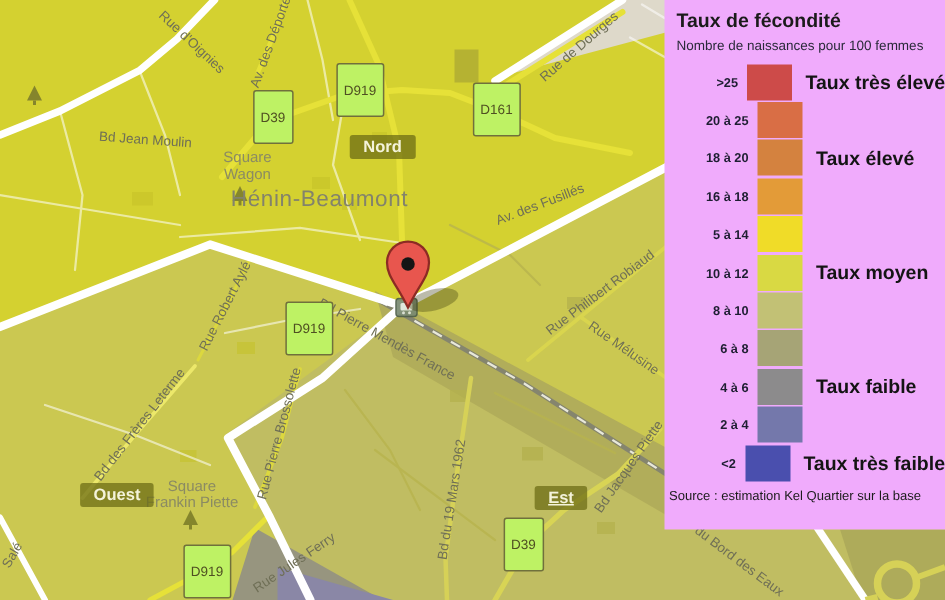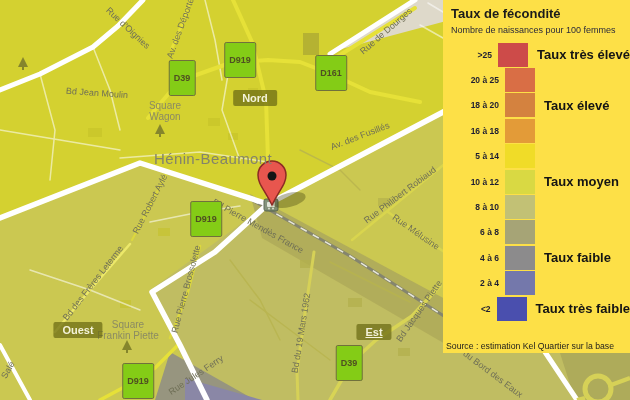"Taux de fécondité" #legend { background: #fde047 -> #f0abfc }
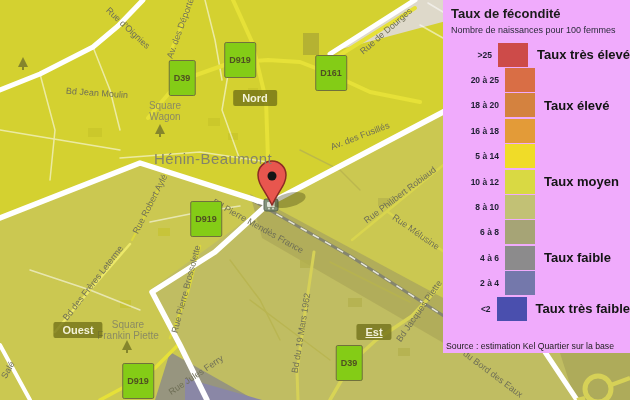"D919" .routebadge { background: #84cc16 -> #bef264; font-weight: bold -> normal }
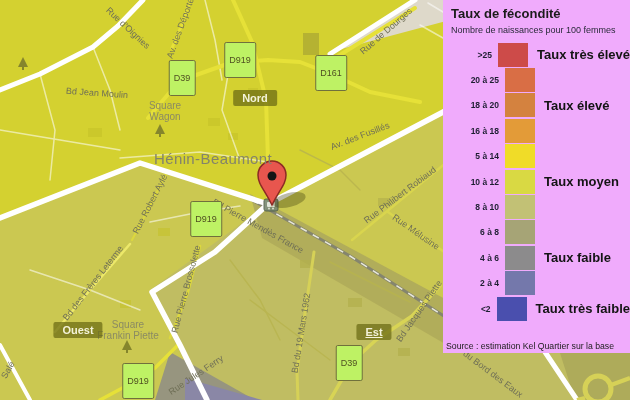"Hénin-Beaumont" div.citylabel { top: 158px -> 133px }
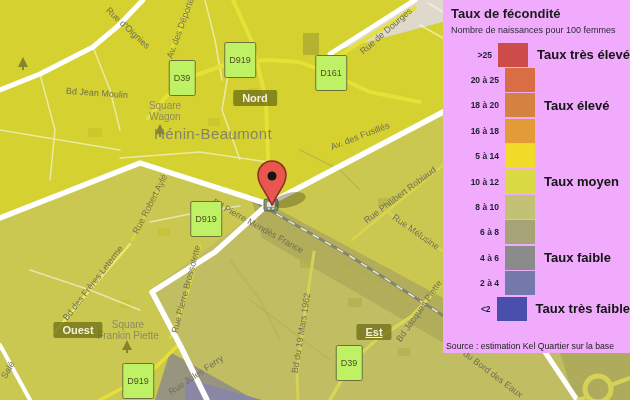"Source : estimation Kel Quartier" .lsource { bottom: 2px -> 18px }
